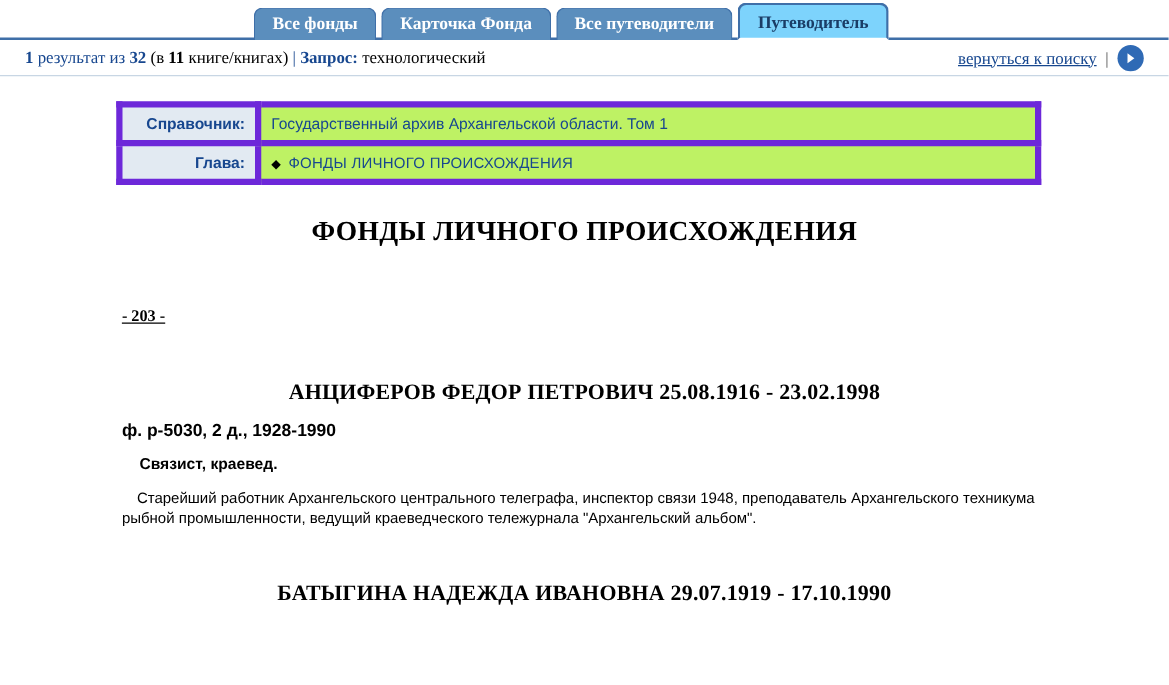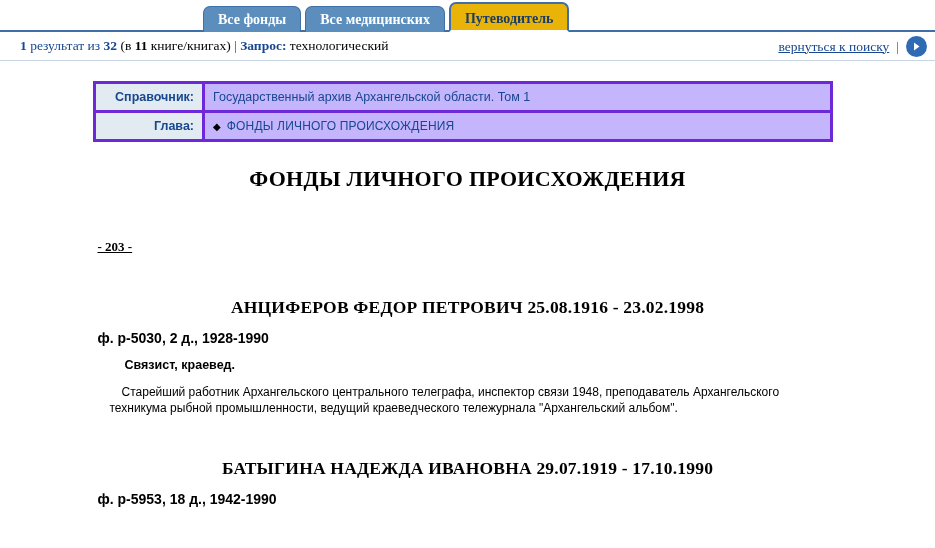"Карточка Фонда" div.tab { html: none -> <div>Карточка Фонда</div> }
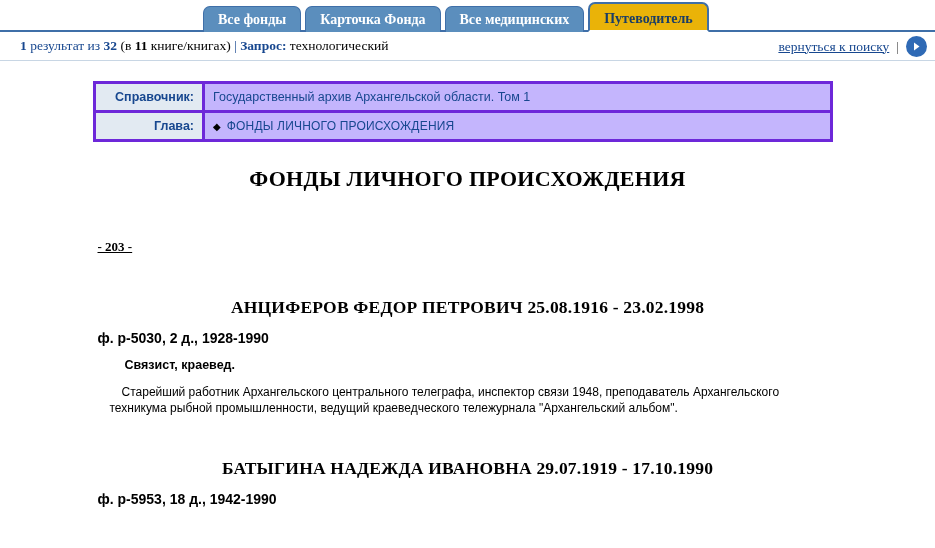"Все медицинских" div.tab { text: медицинских -> путеводители }
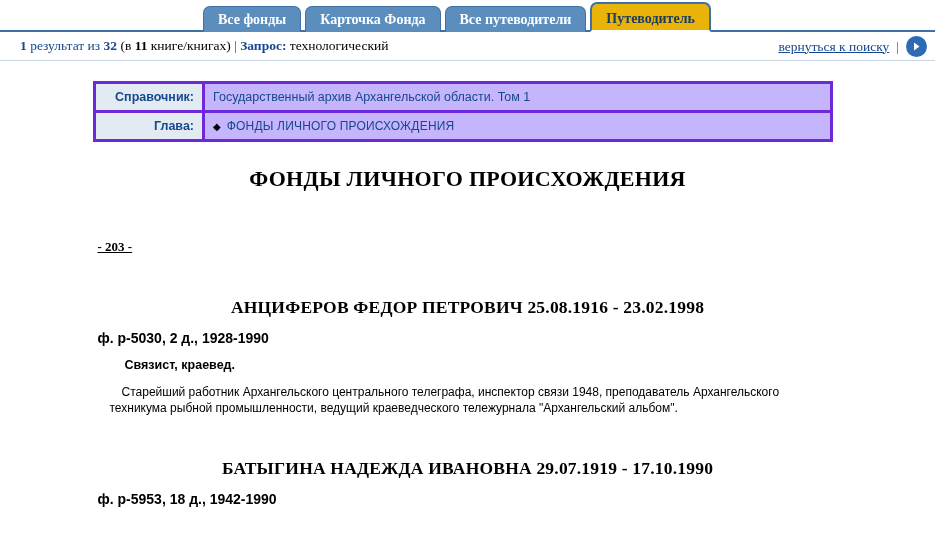"Путеводитель" .tab.active { background: #eab308 -> #7dd3fc }
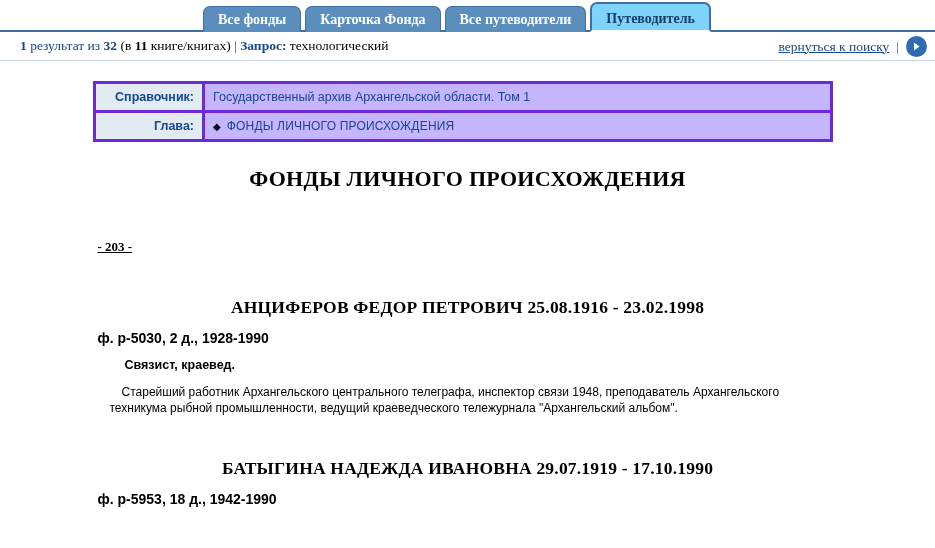"вернуться к поиску" .infobar-right { right: 8px -> 20px }
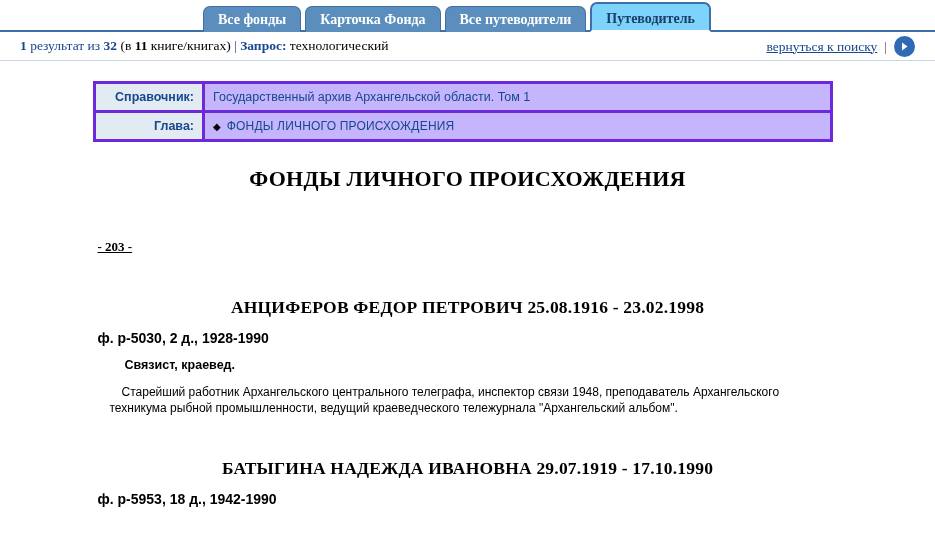"Справочник:" .hdr-table td { border: 3px solid #6d28d9 -> 5px solid #6d28d9 }
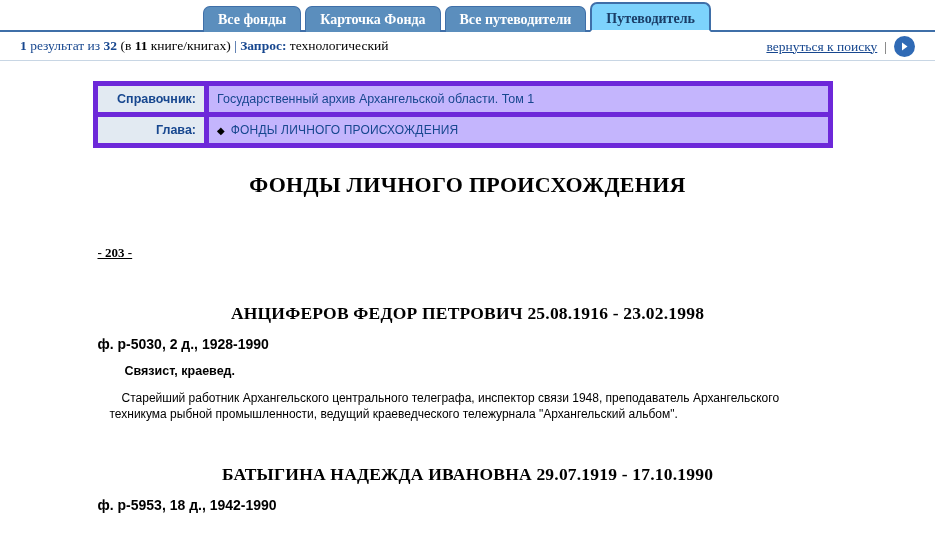"Государственный архив Архангельской" .hdr-value { background: #c4b5fd -> #bef264 }
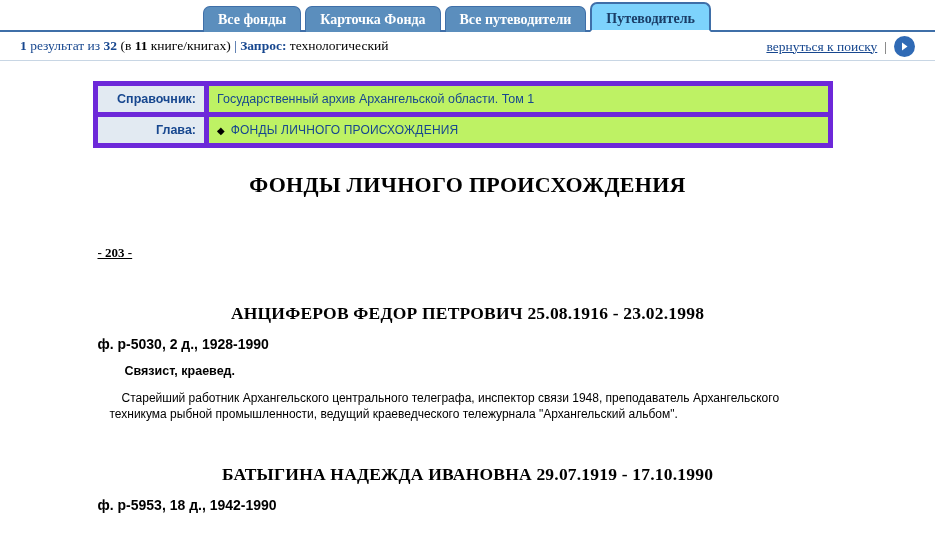"Связист, краевед." .entry-prof { margin: 12px 0 0 27px -> 12px 0 0 14px }
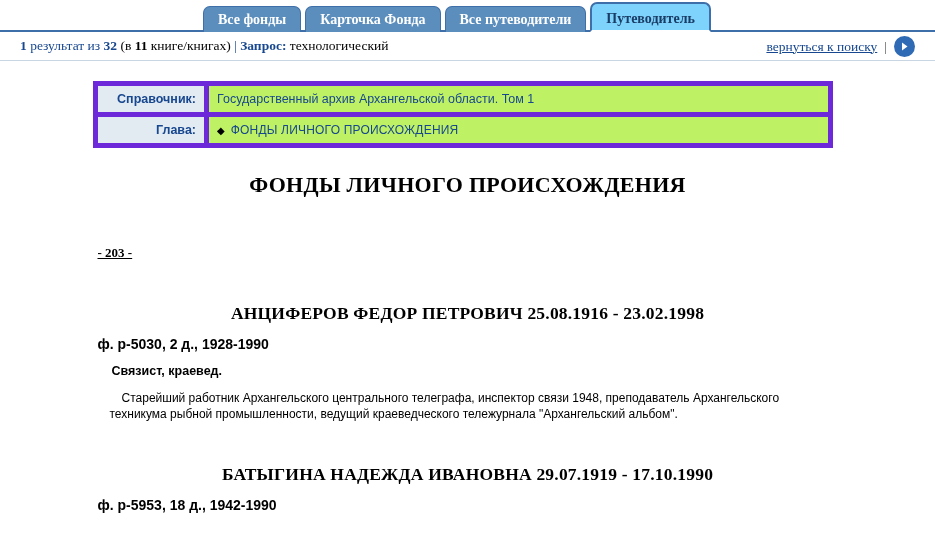"Старейший работник Архангельского" .entry-para { margin: 12px 0 0 12px -> 12px 0 0 0 }
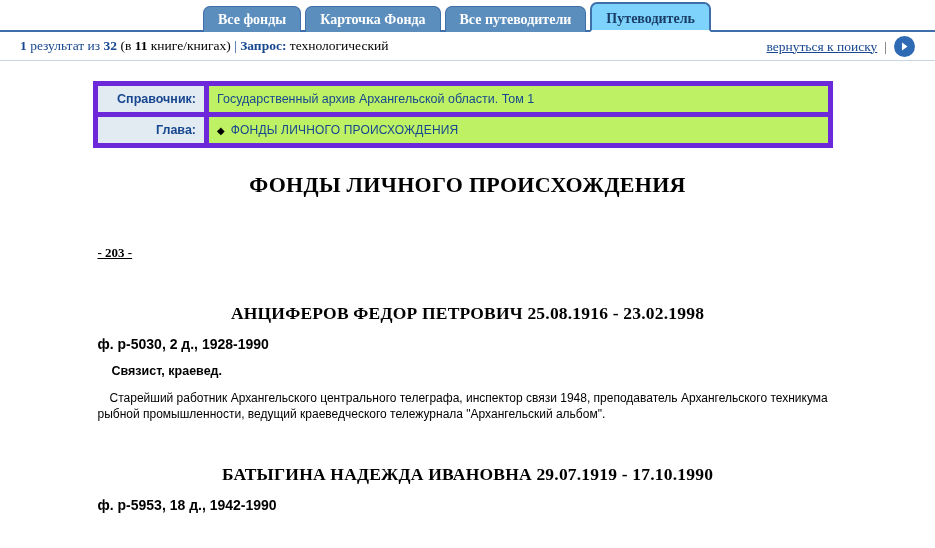"ф. р-5953, 18 д., 1942-1990" div.entry-fond { html: <div>ф. р-5953, 18 д., 1942-1990</div> -> none }
